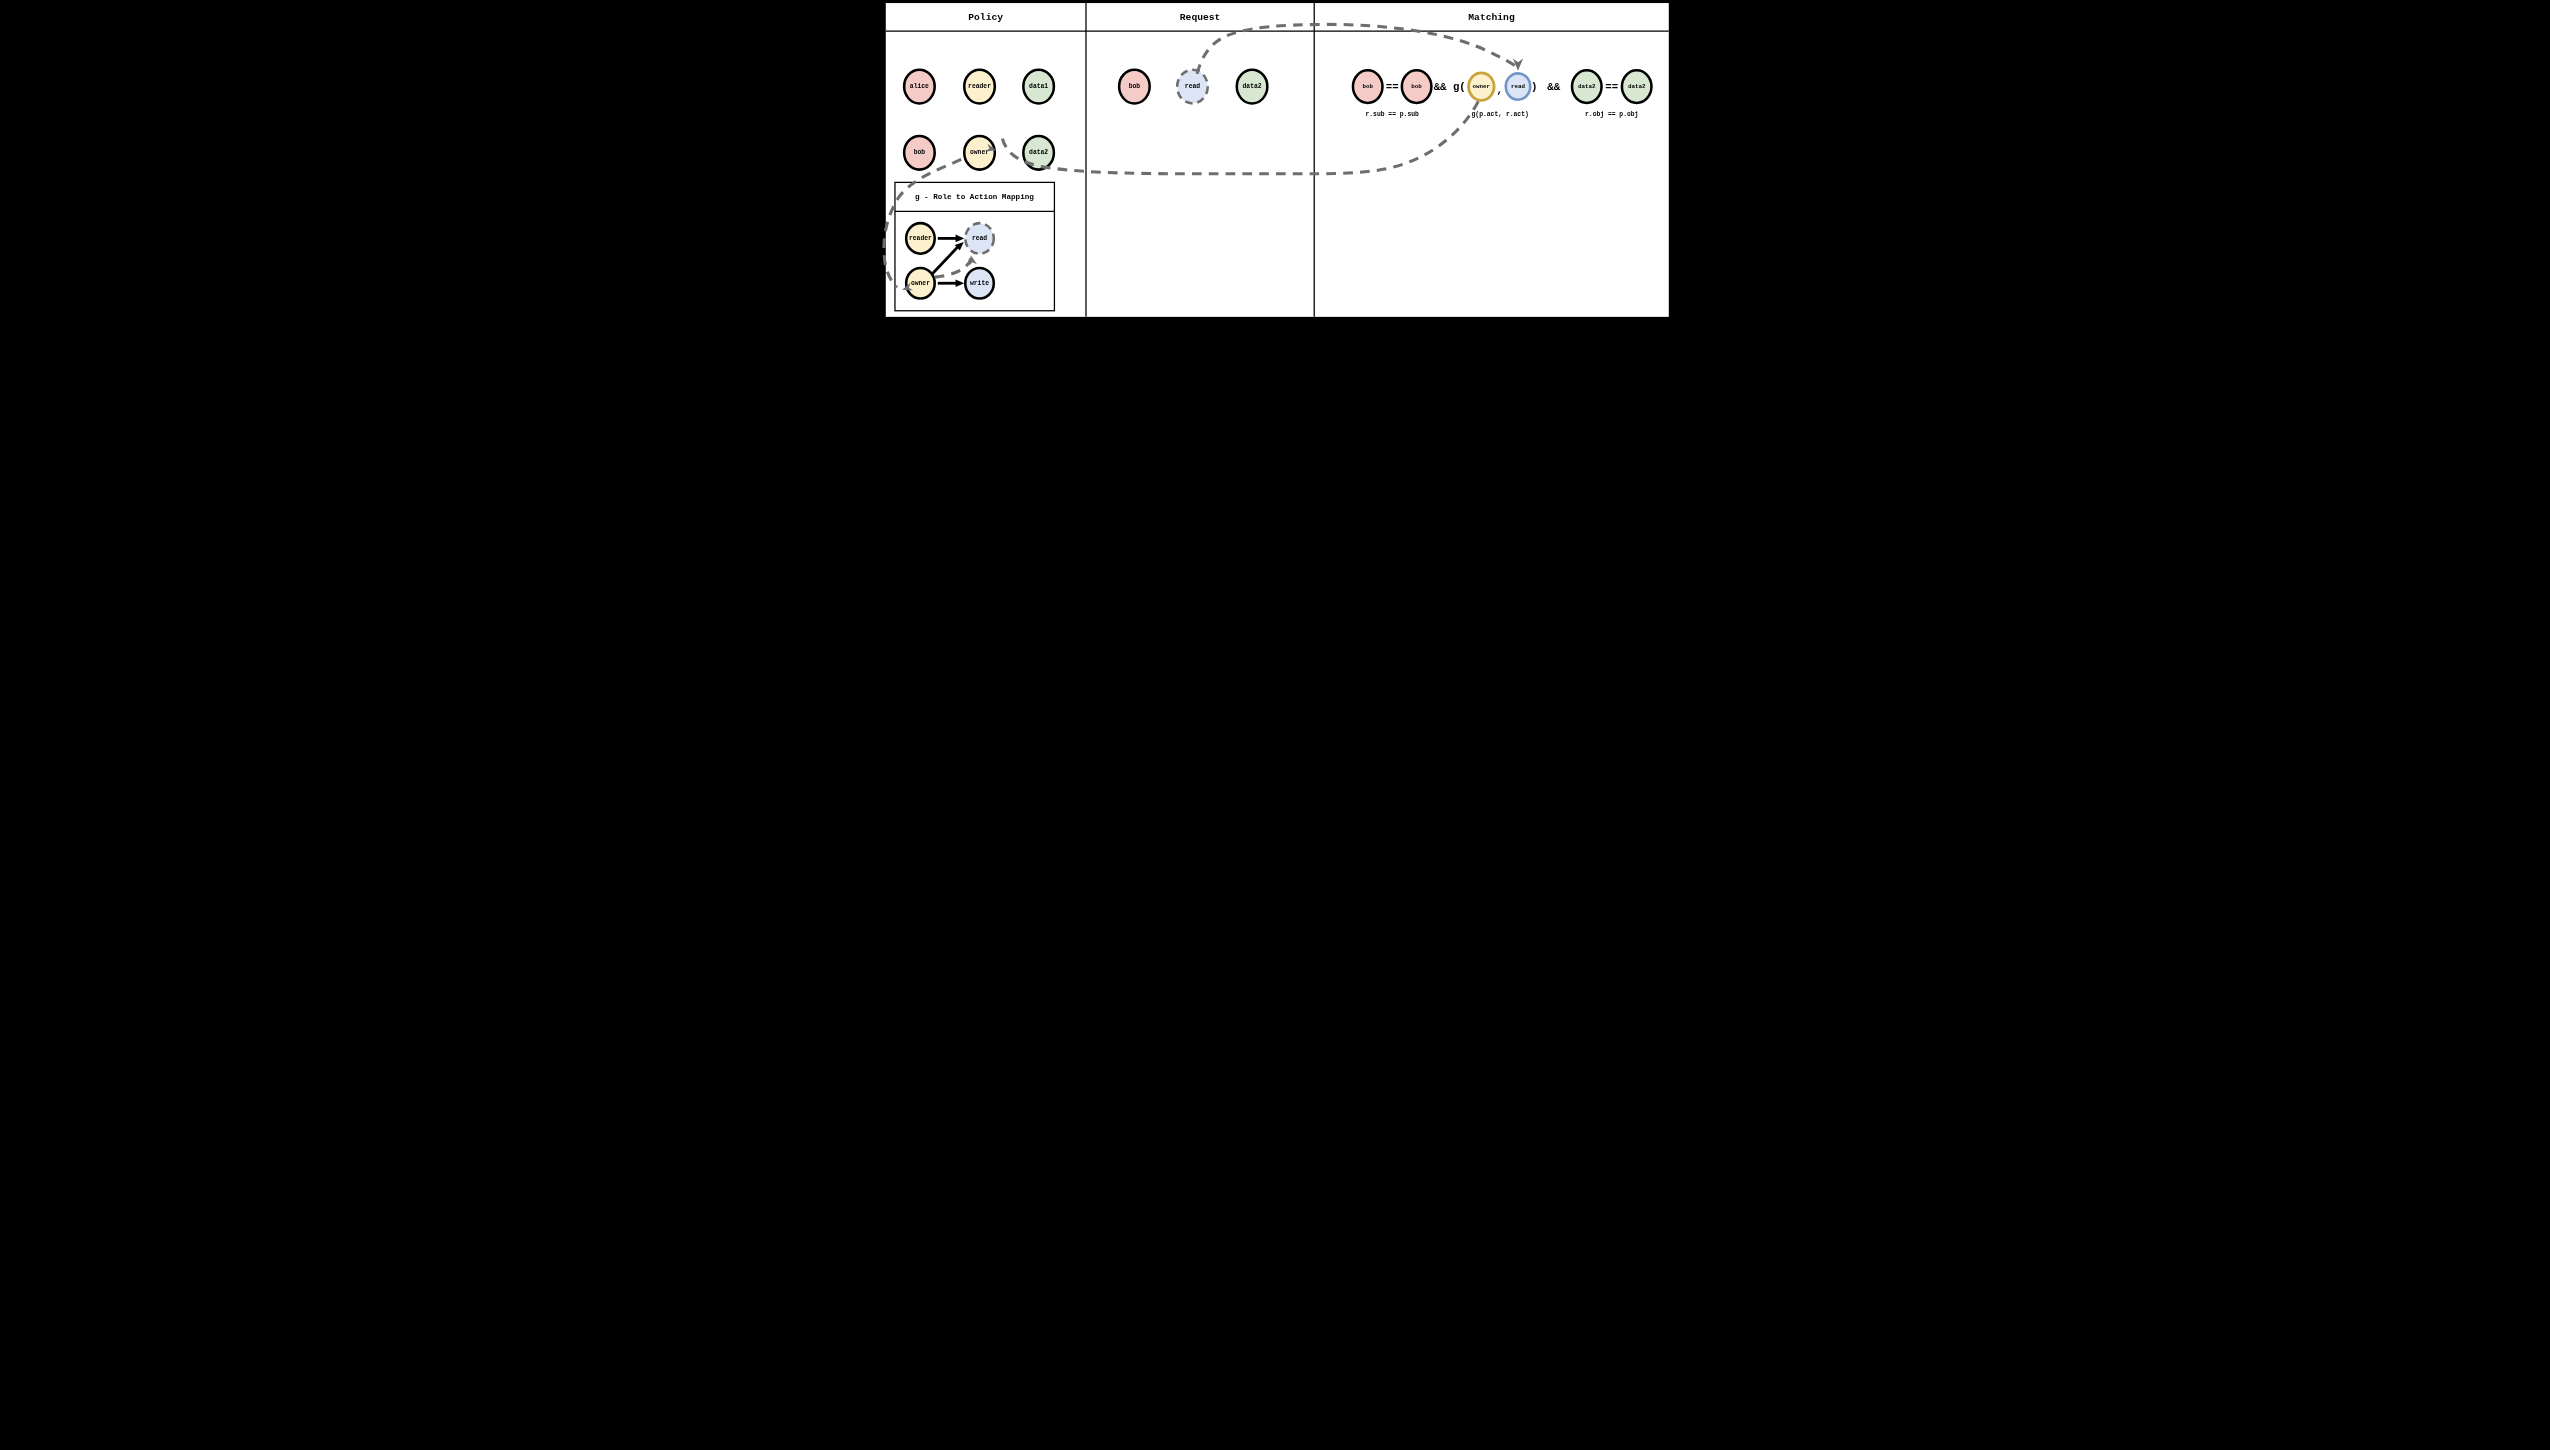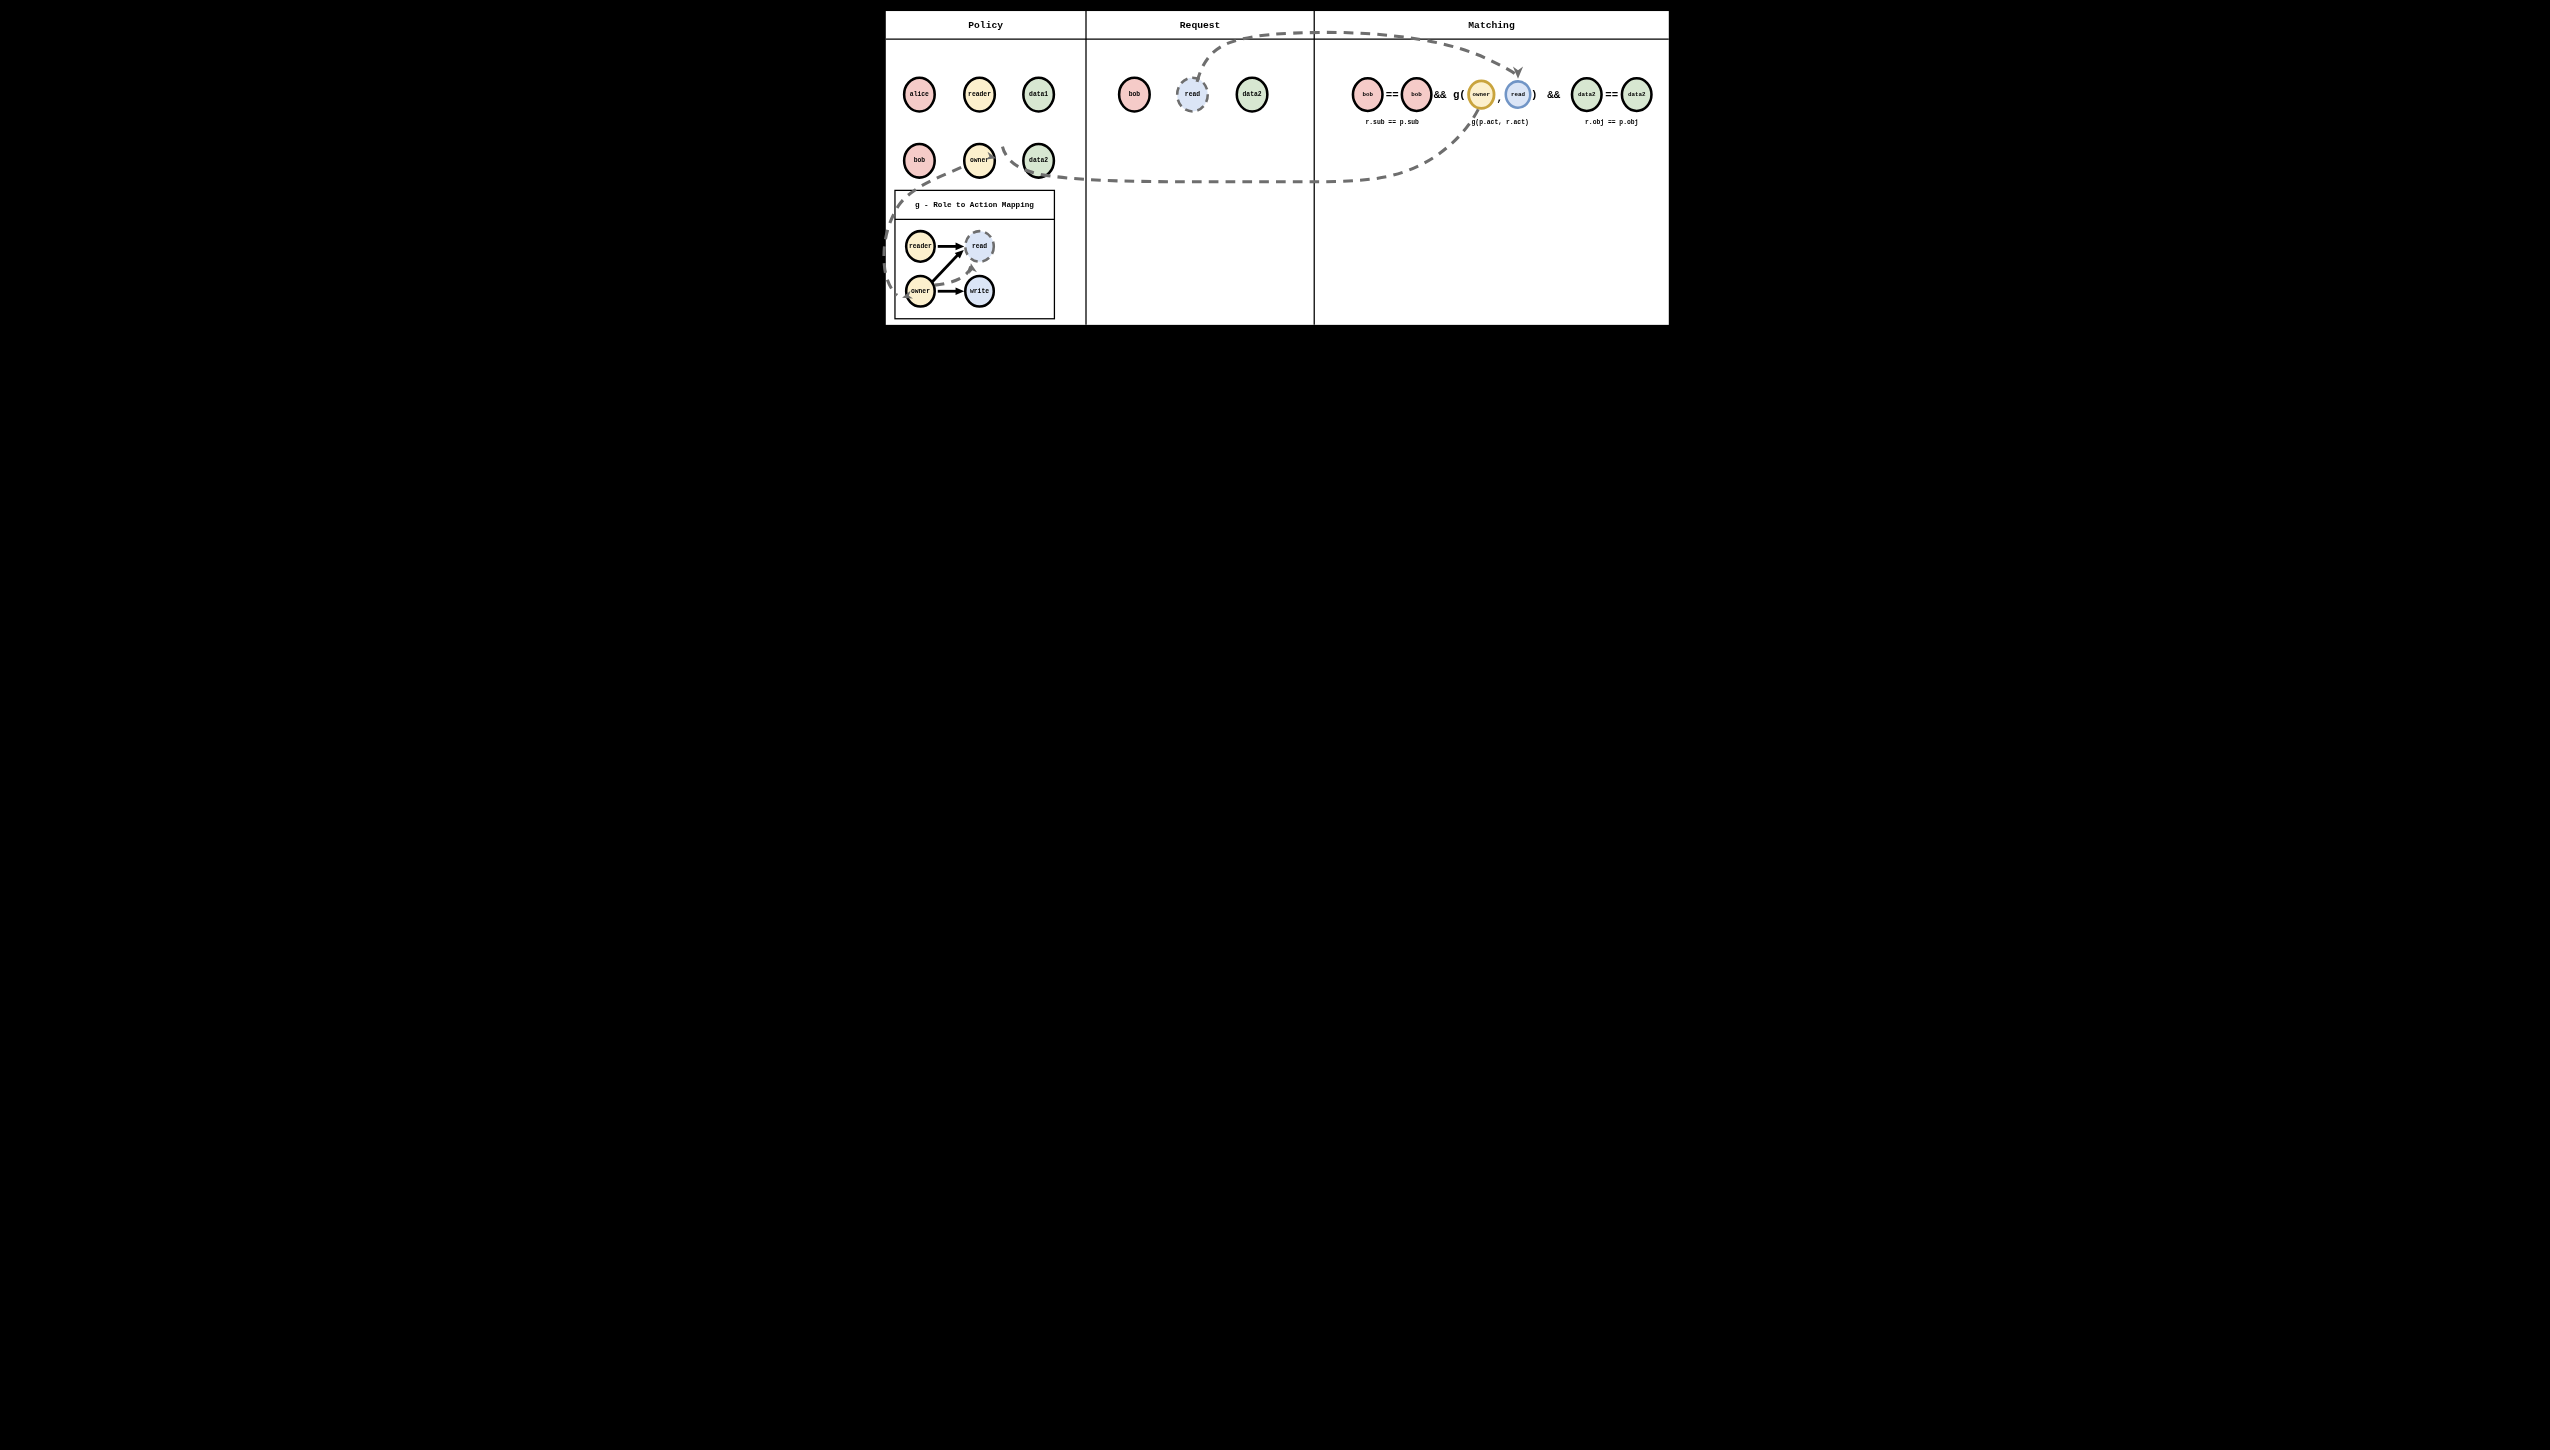"Policy" .stage { margin: 8px auto -> 0 auto }
